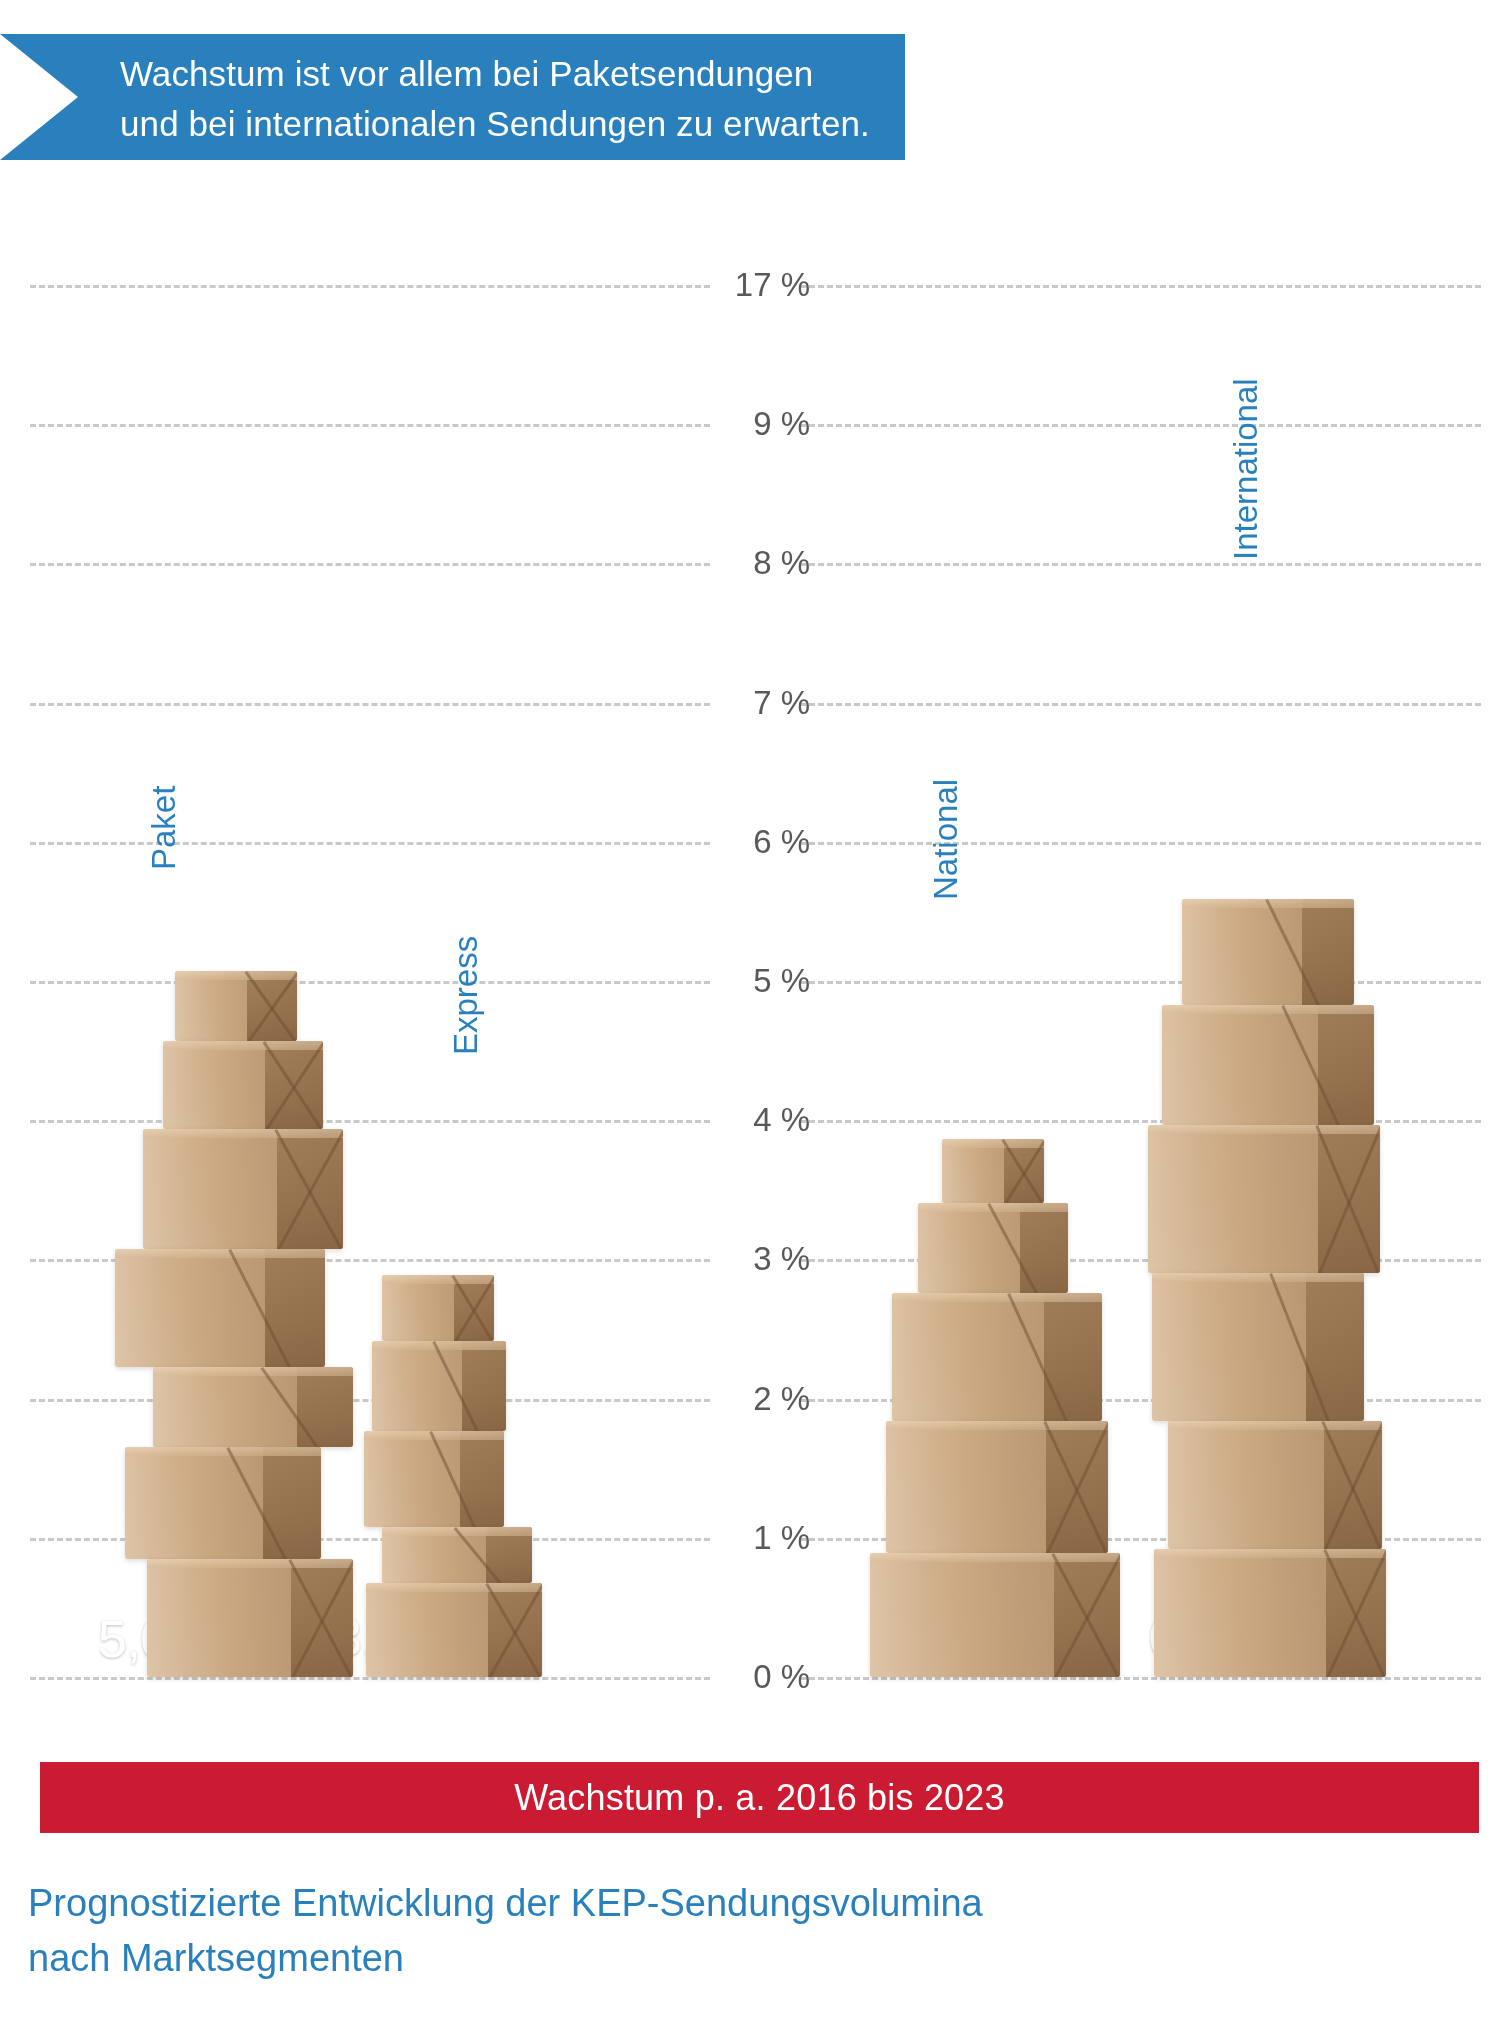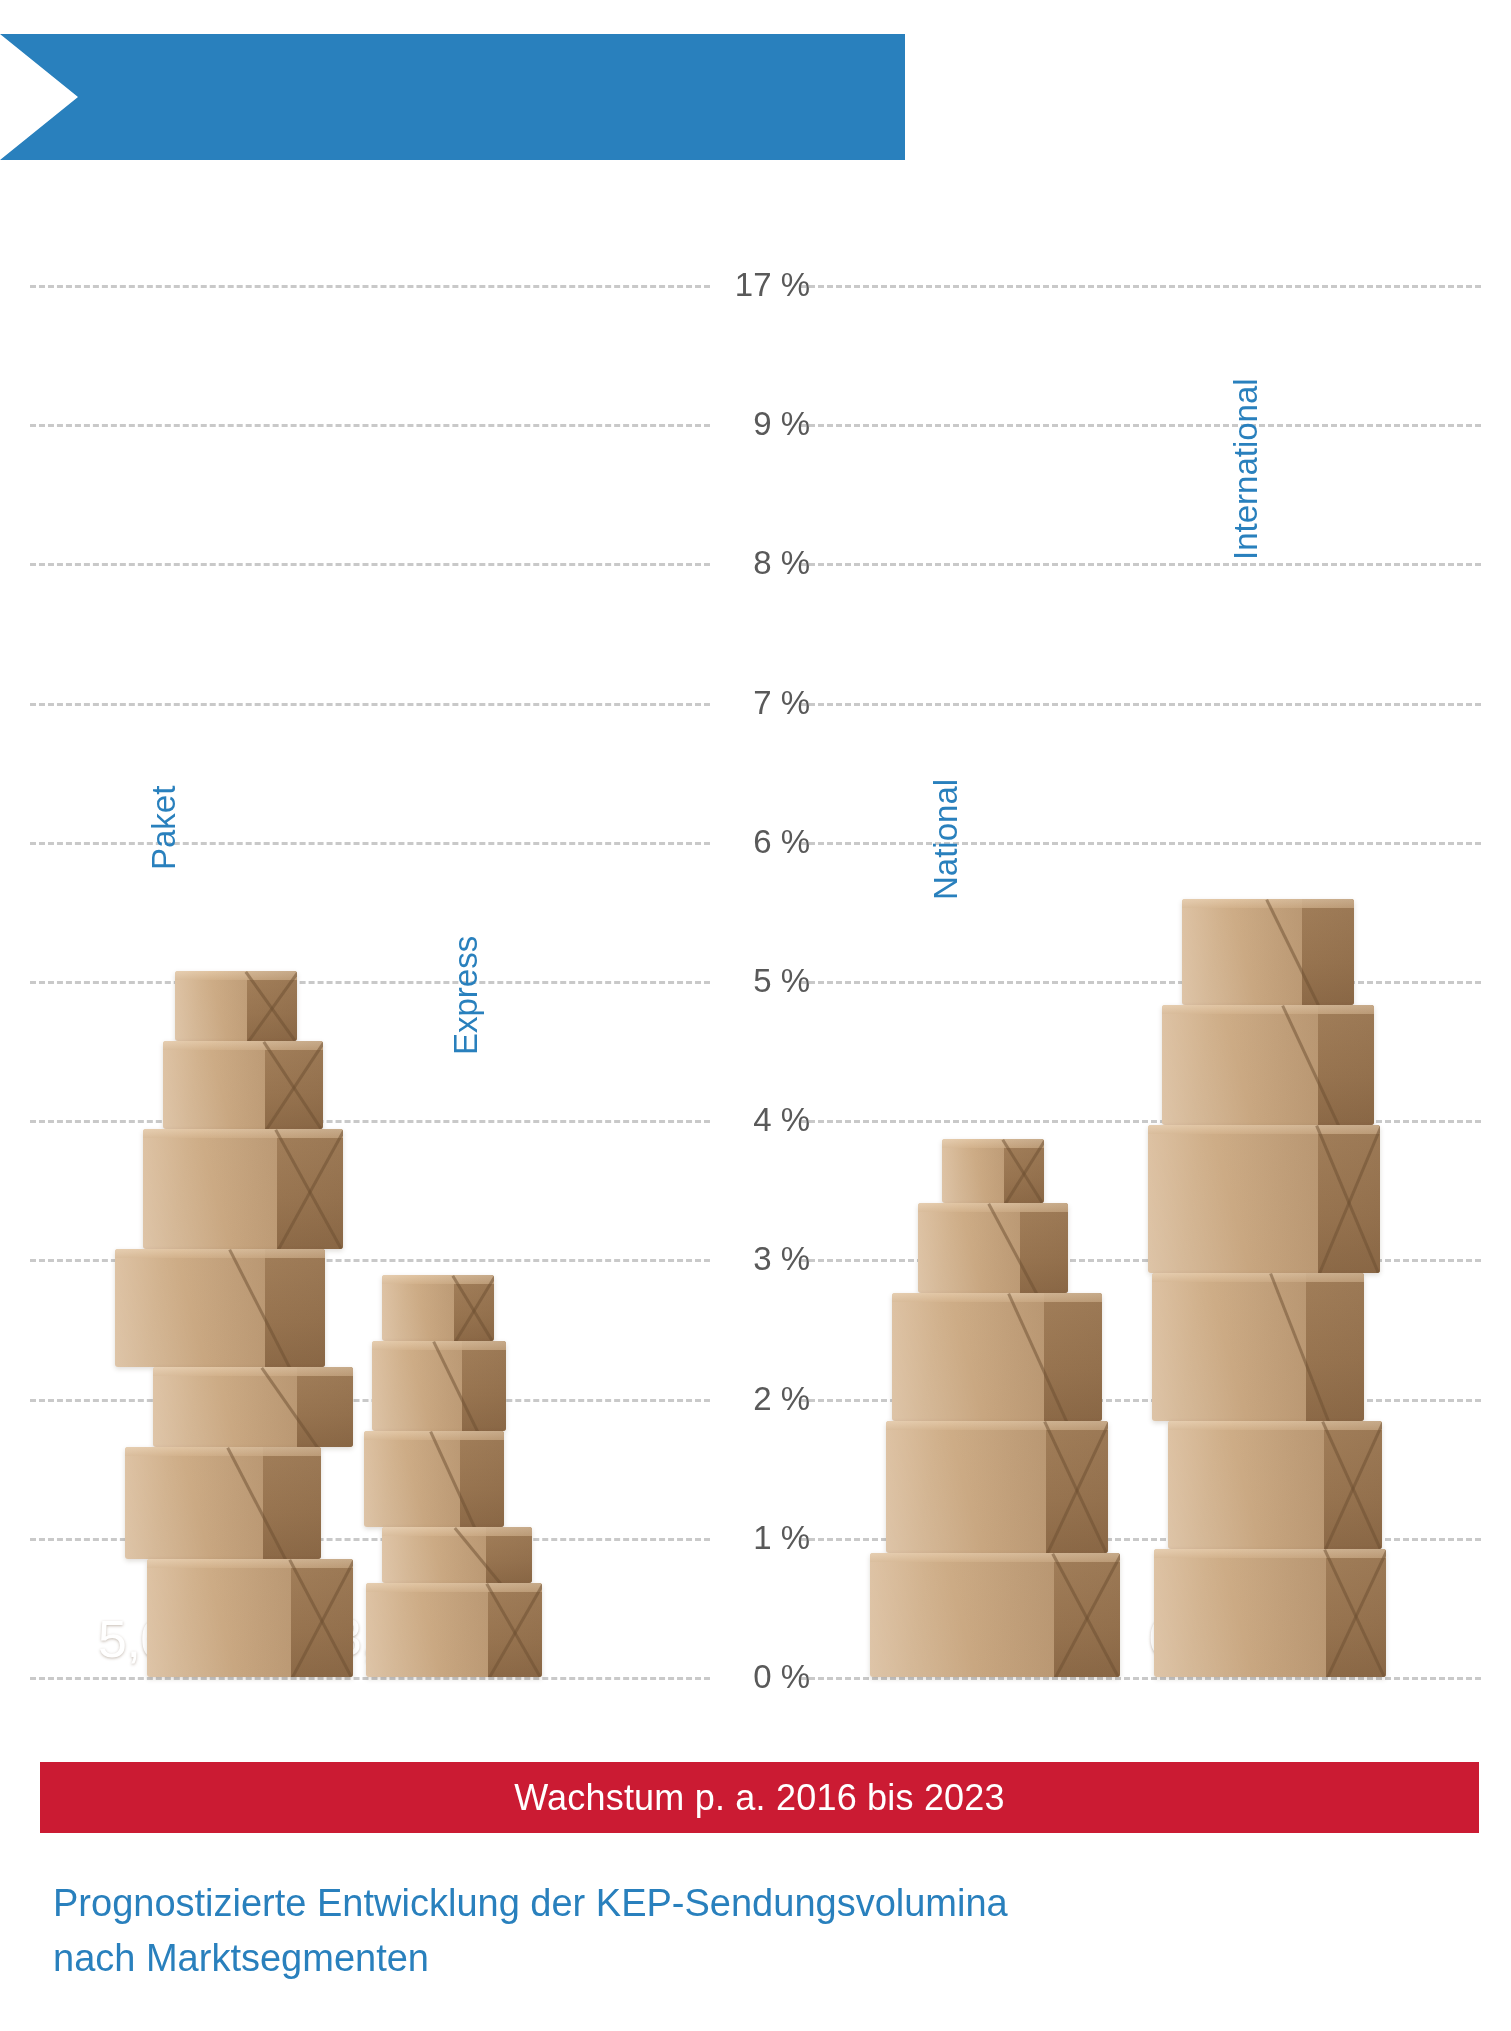"Wachstum ist vor allem bei" div.banner-text { html: none -> <div>Wachstum ist vor allem bei Paketsendungen und bei internationalen Sendungen zu erwarten.</div> }
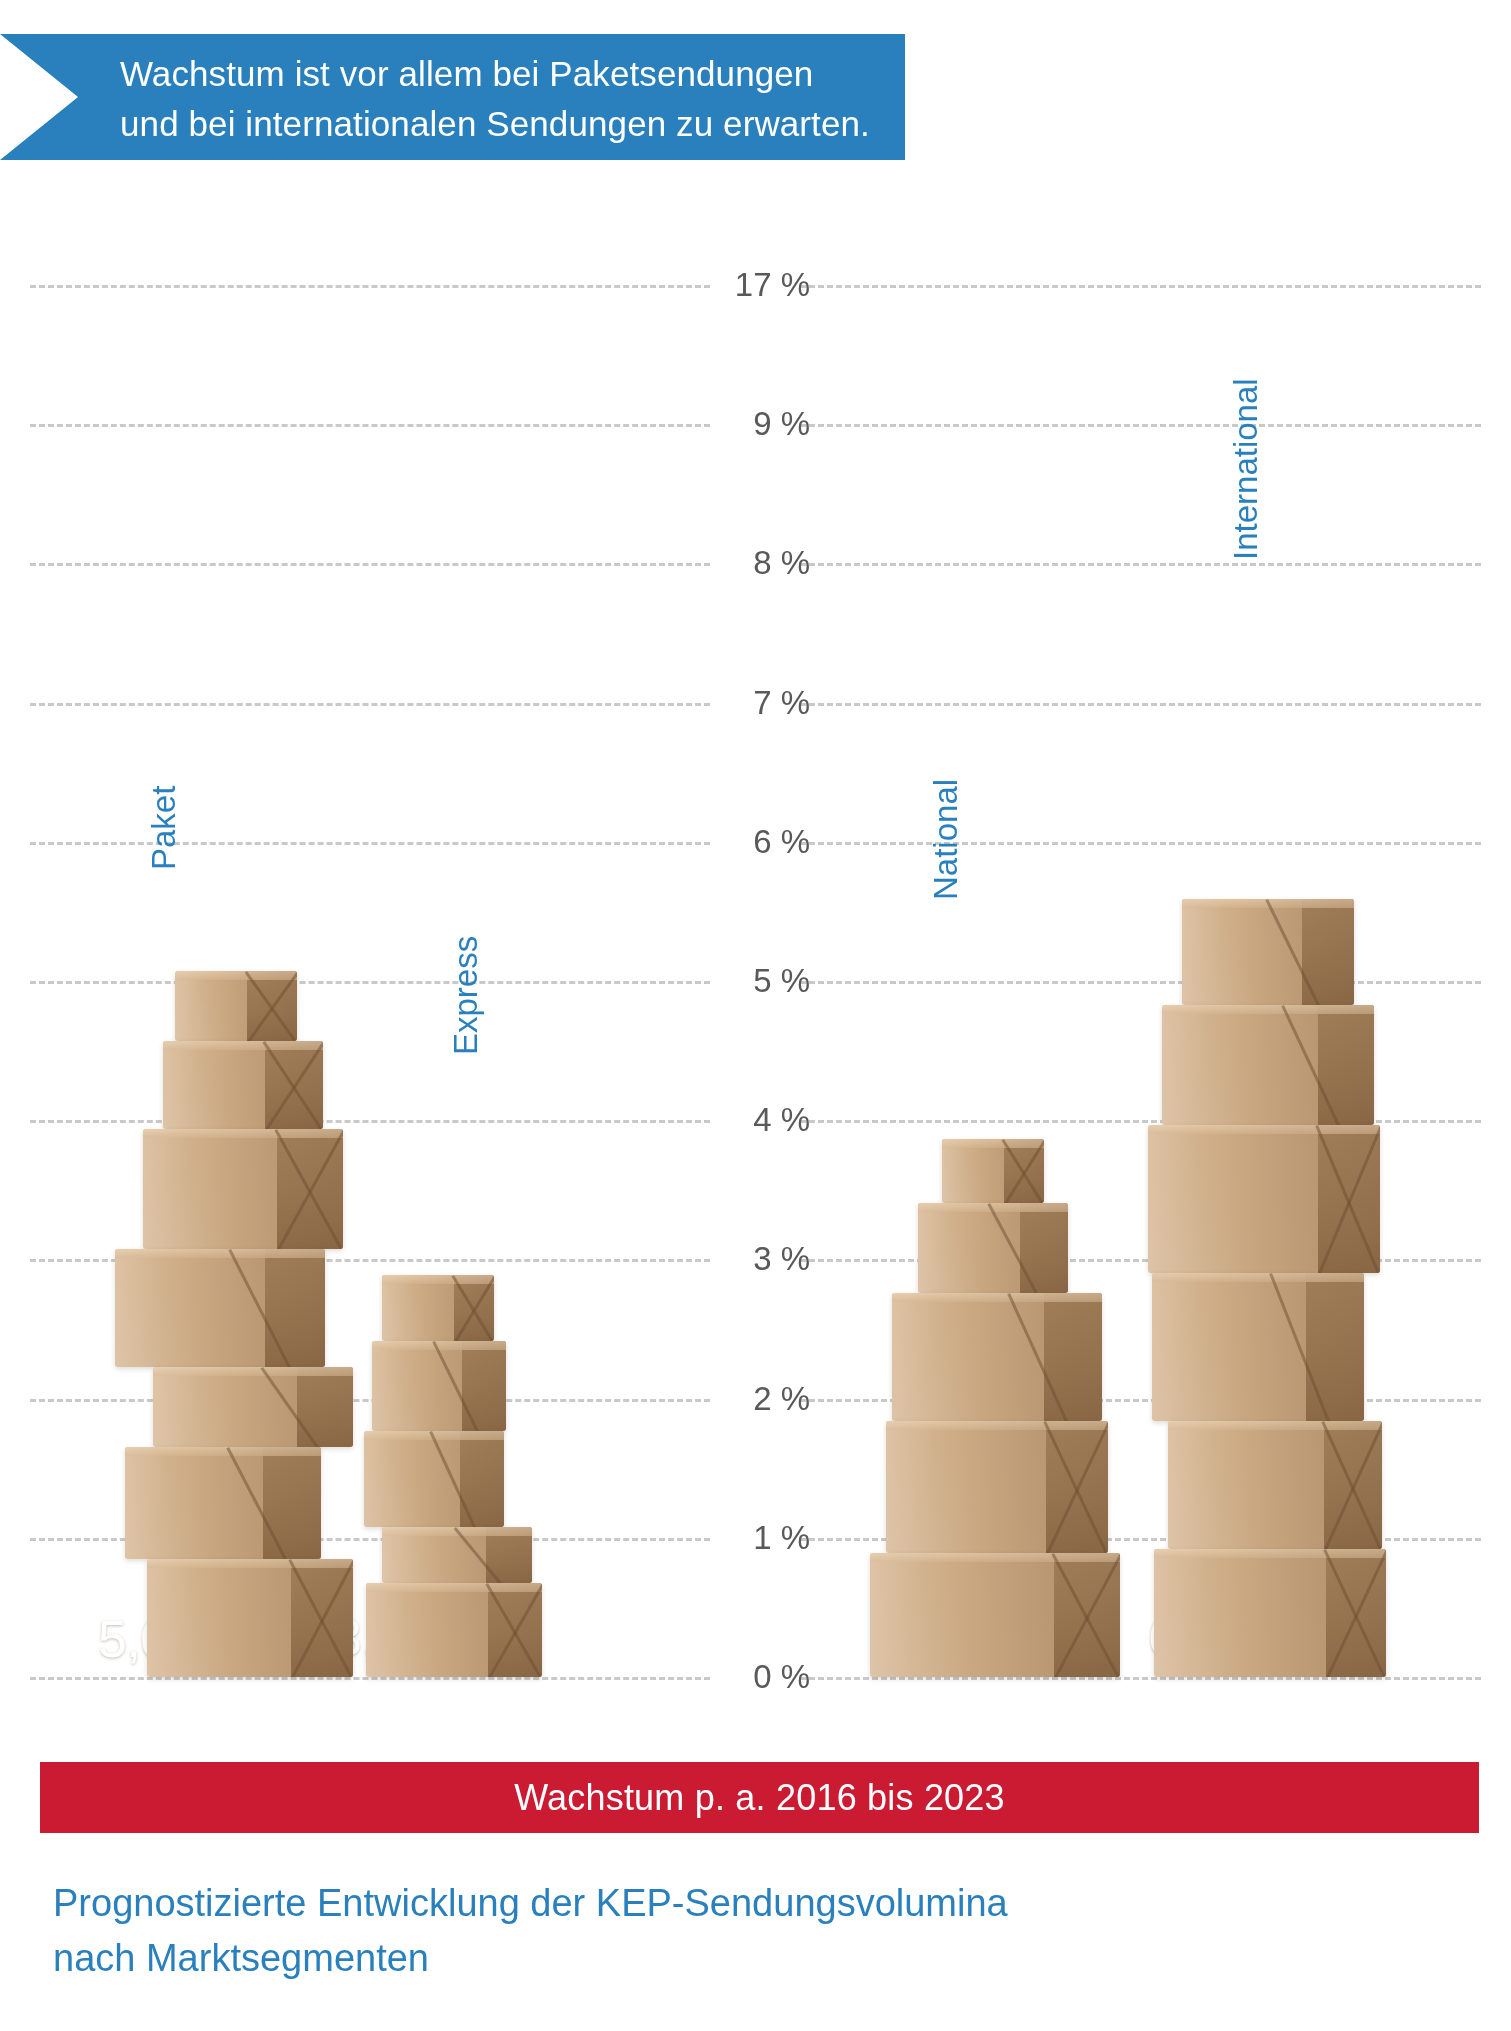"Prognostizierte Entwicklung der" #caption { left: 53px -> 28px }
